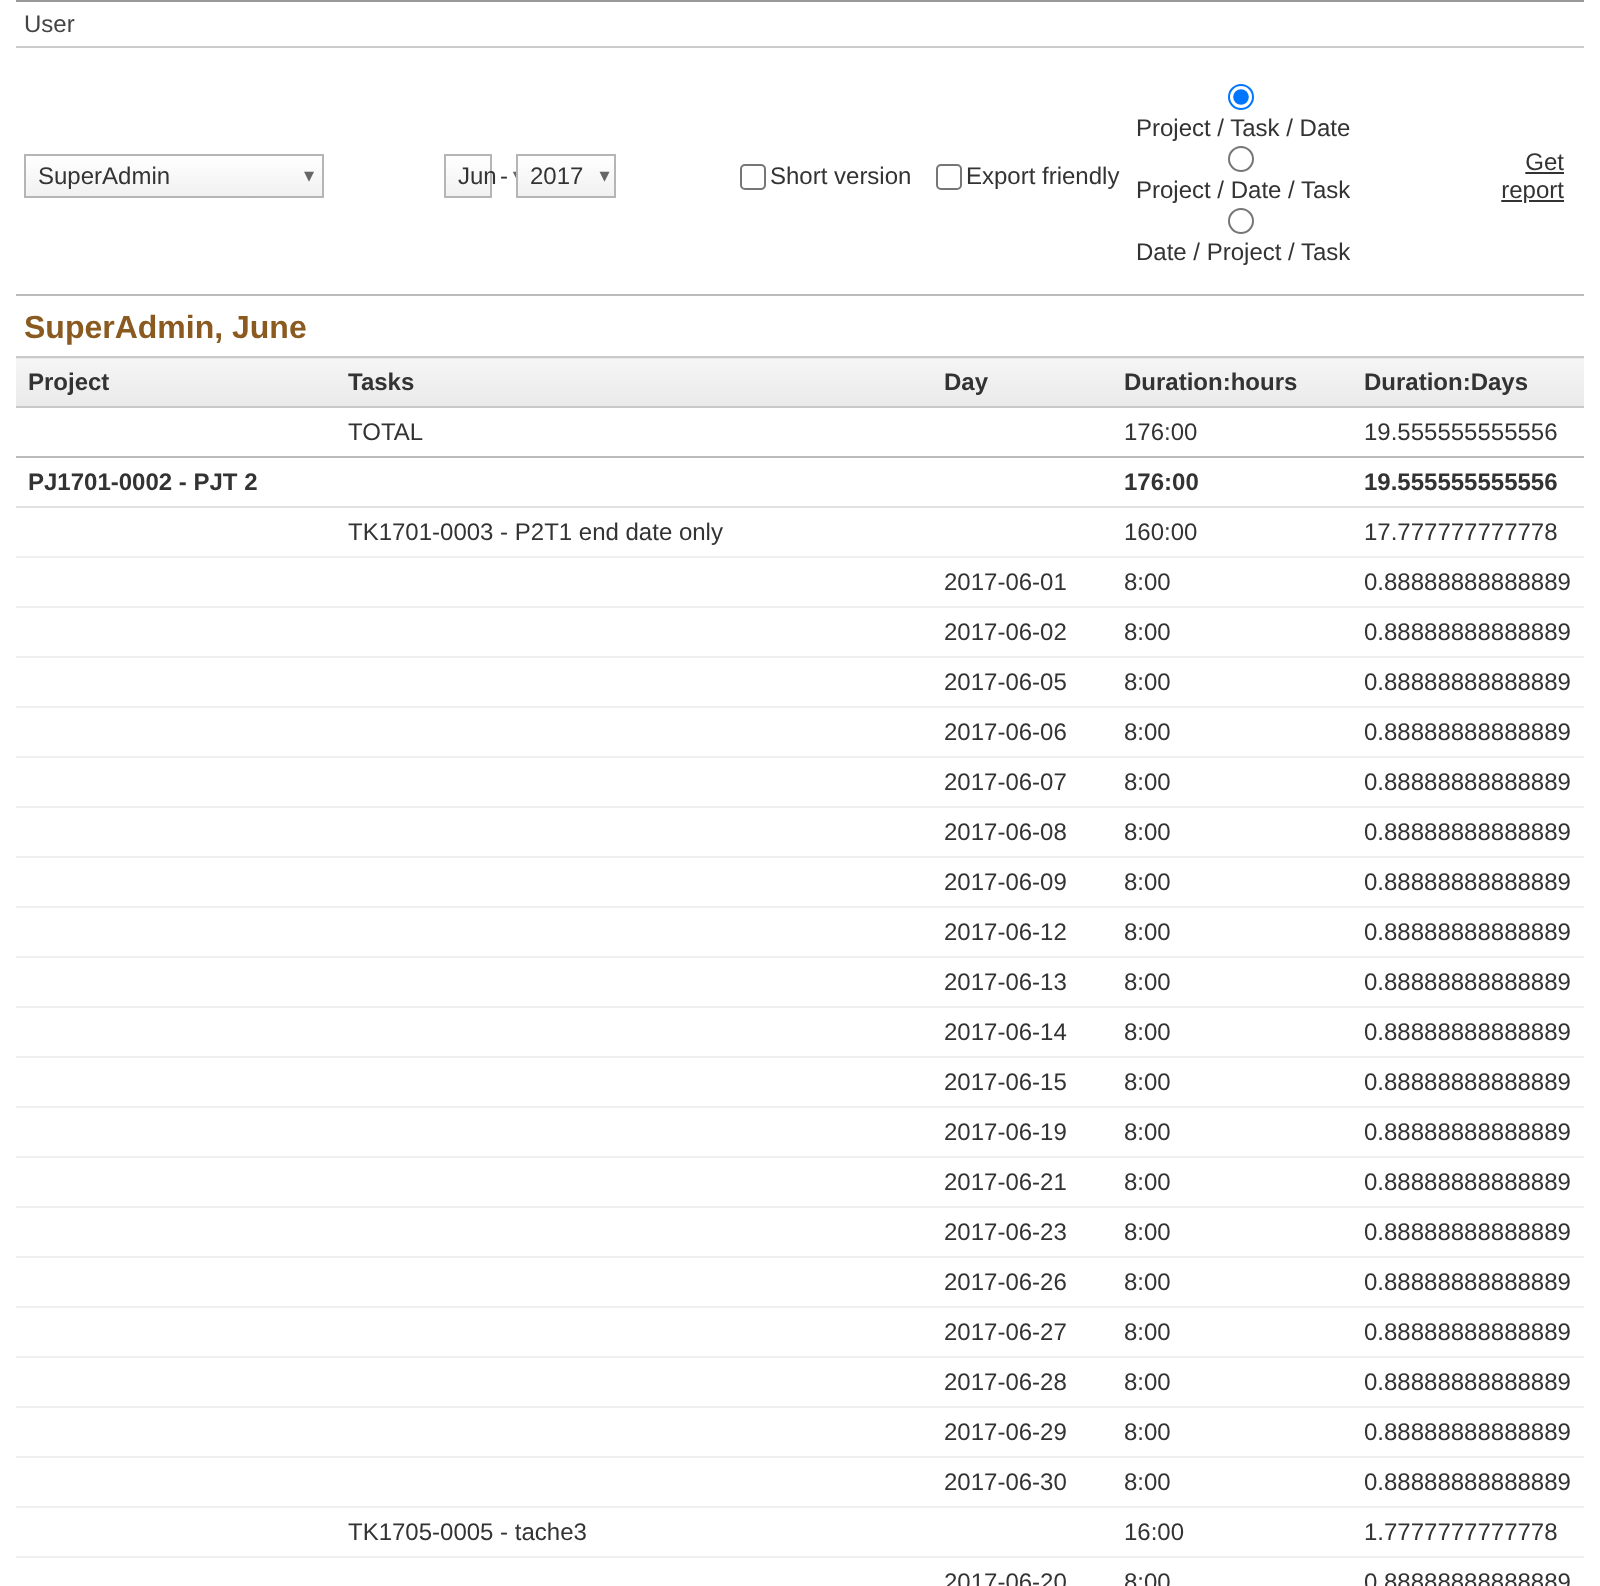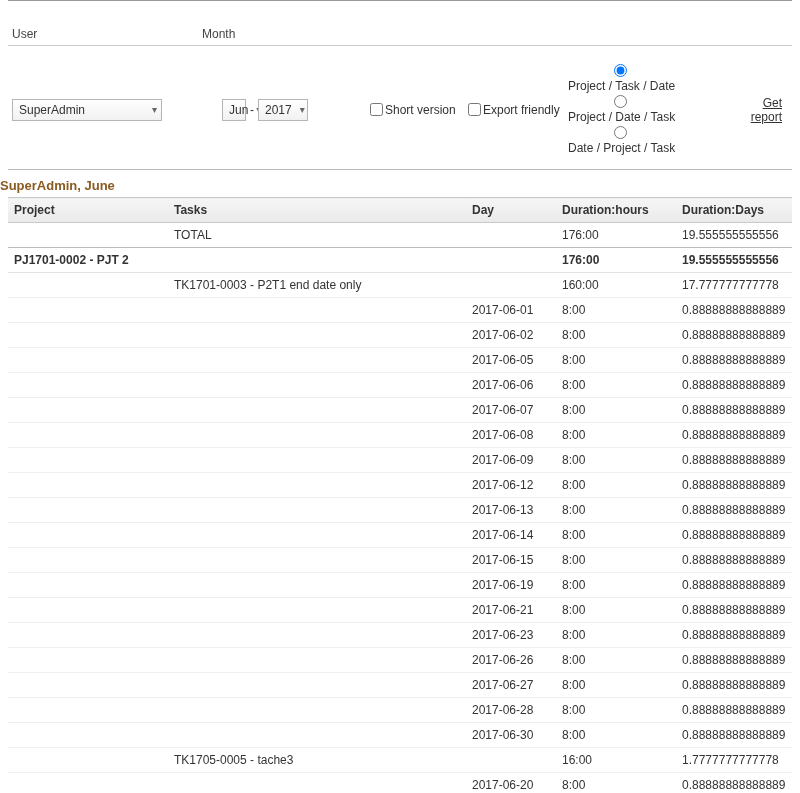"User" .filter-head .col { margin-top: 22px -> none }
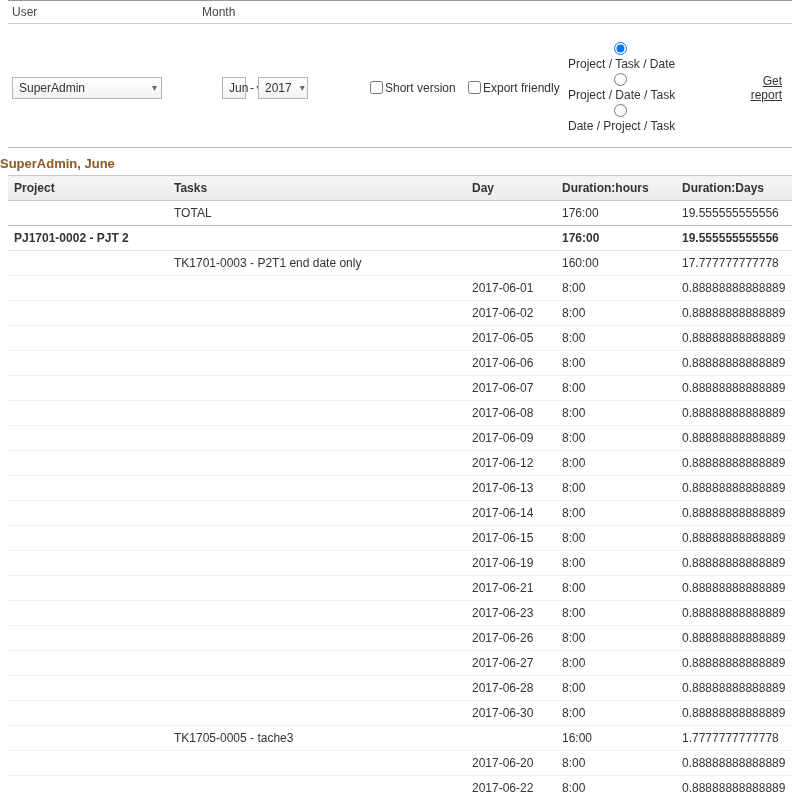"Month" div.col { html: <div>Month</div> -> none }
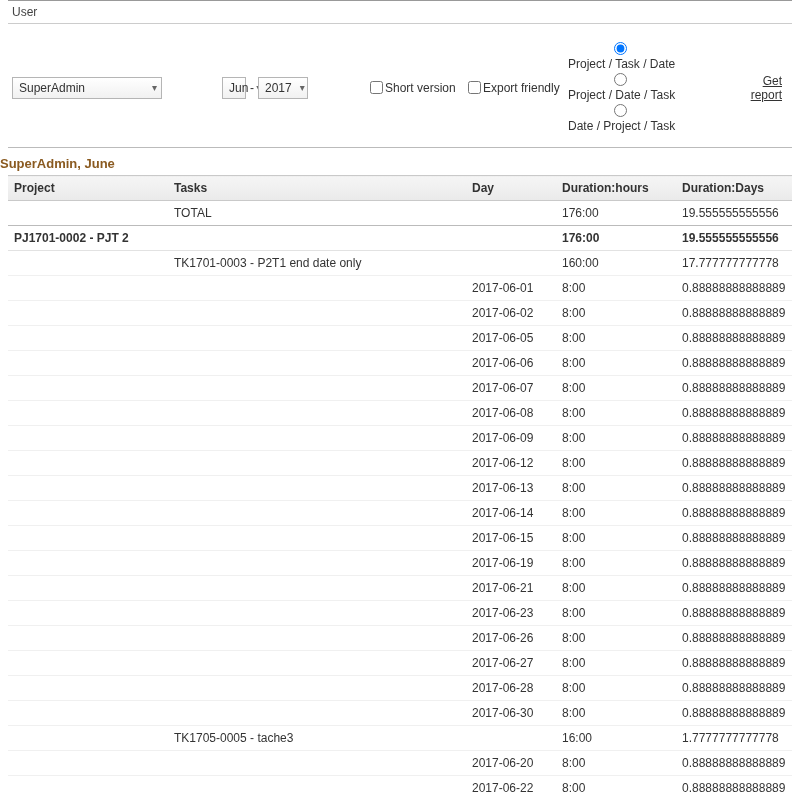"Short version" .chk-wrap { align-items: flex-start -> flex-end }
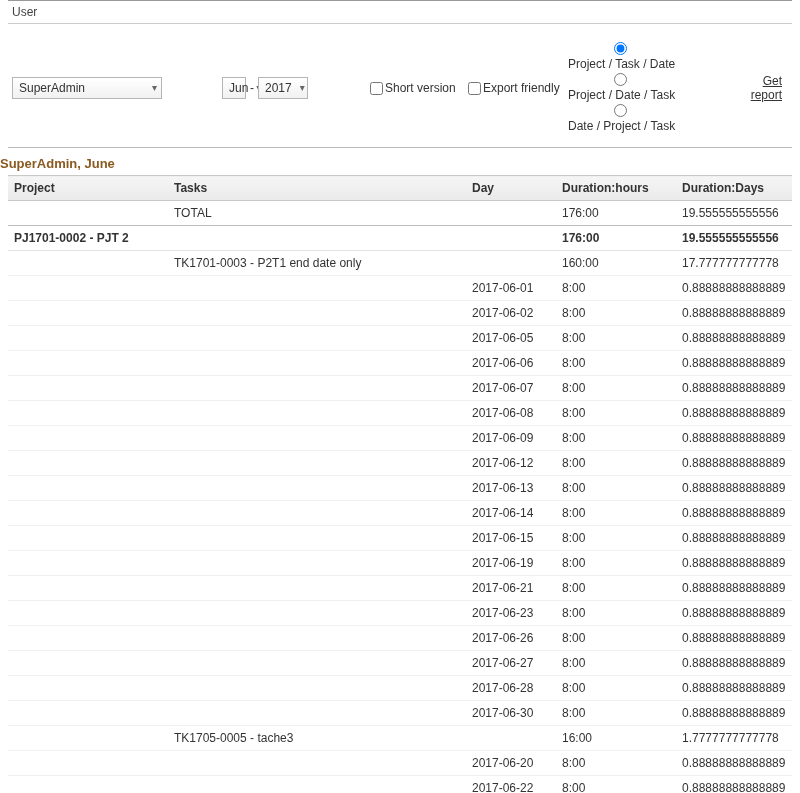"SuperAdmin, June" .caption { font-size: 13px -> 16px; padding: 2px 8px 4px 0 -> 2px 8px 4px 12px }
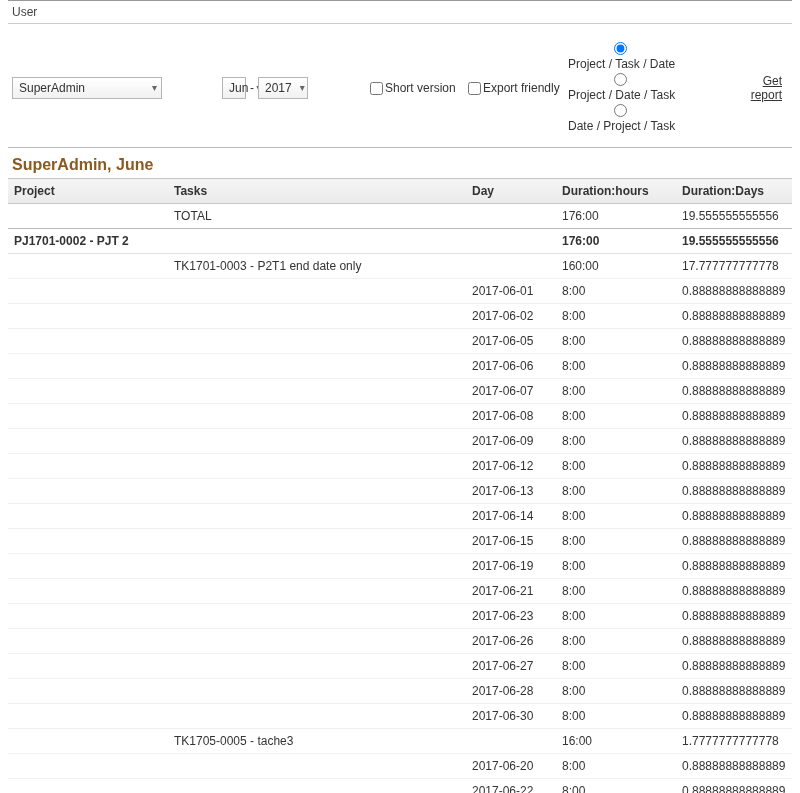"2017-06-29" tr { html: none -> <tr> <td></td> <td></td> <td>2017-06-29</td> <td>8:00</td> <td>0.88888888888889</td> </tr> }
